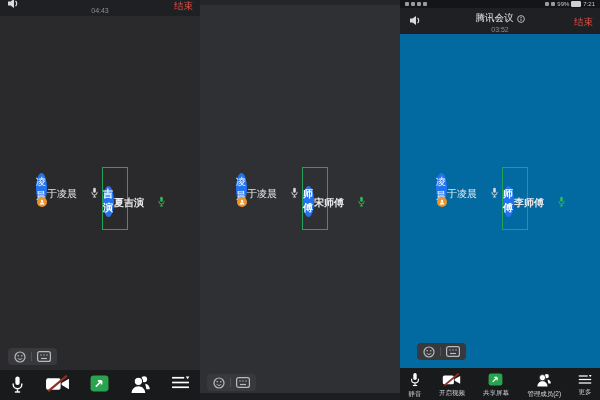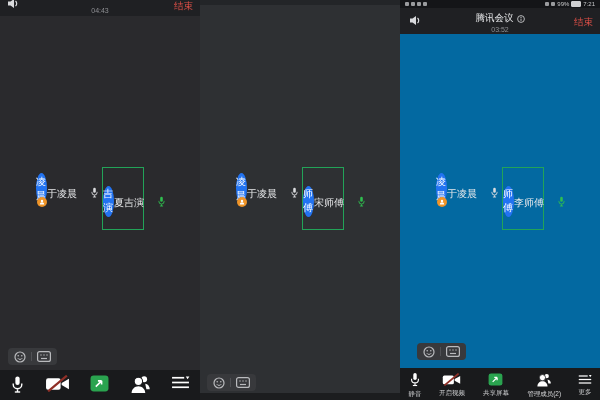"吉演" .part-r { font-weight: none -> bold; width: 42px -> 26px }
